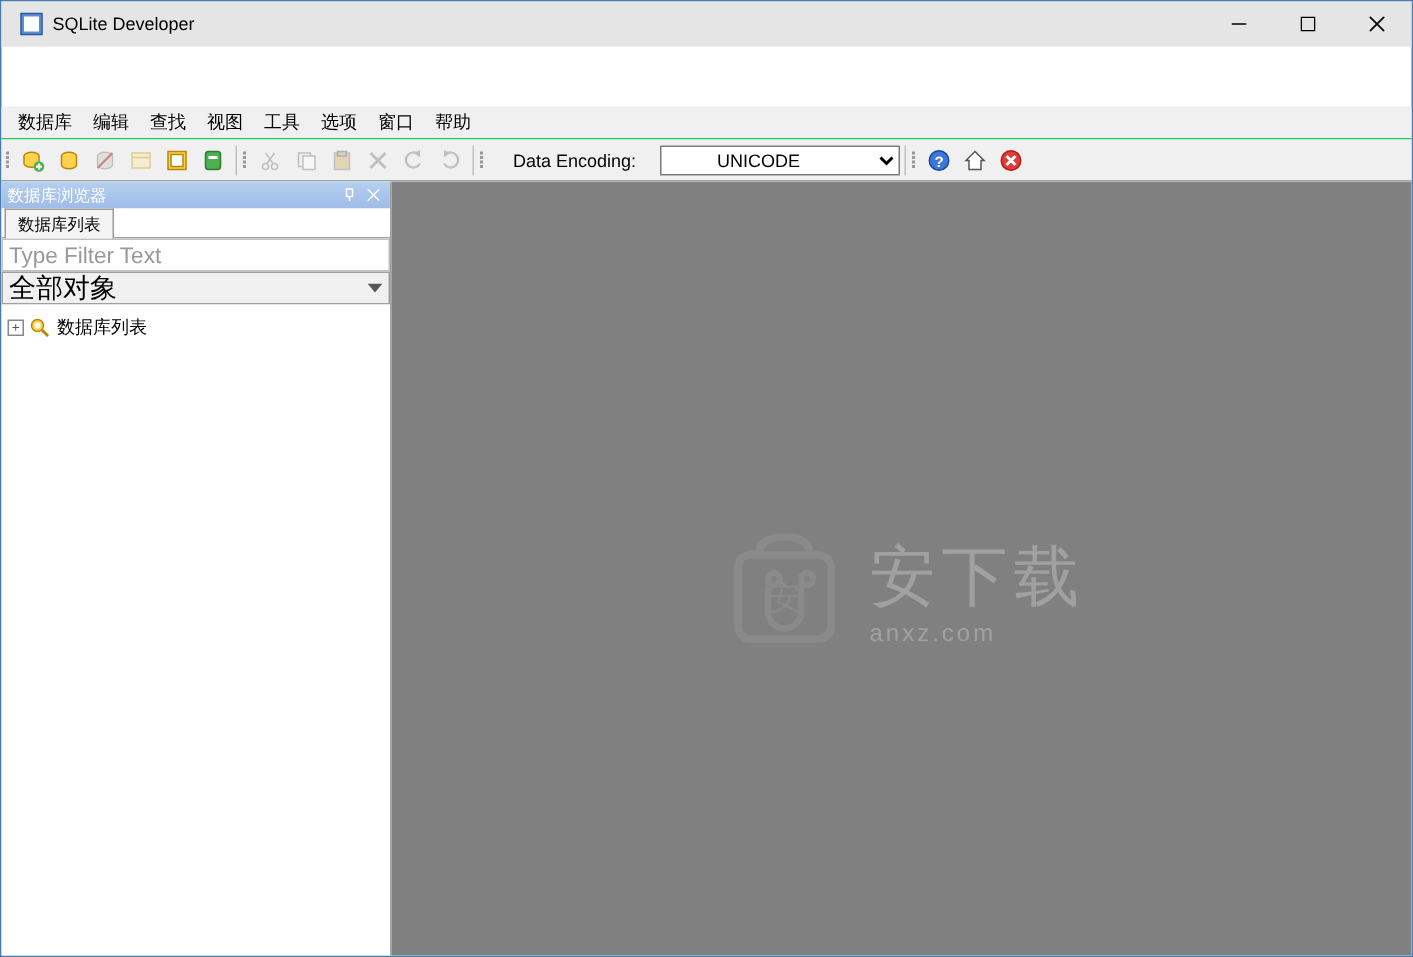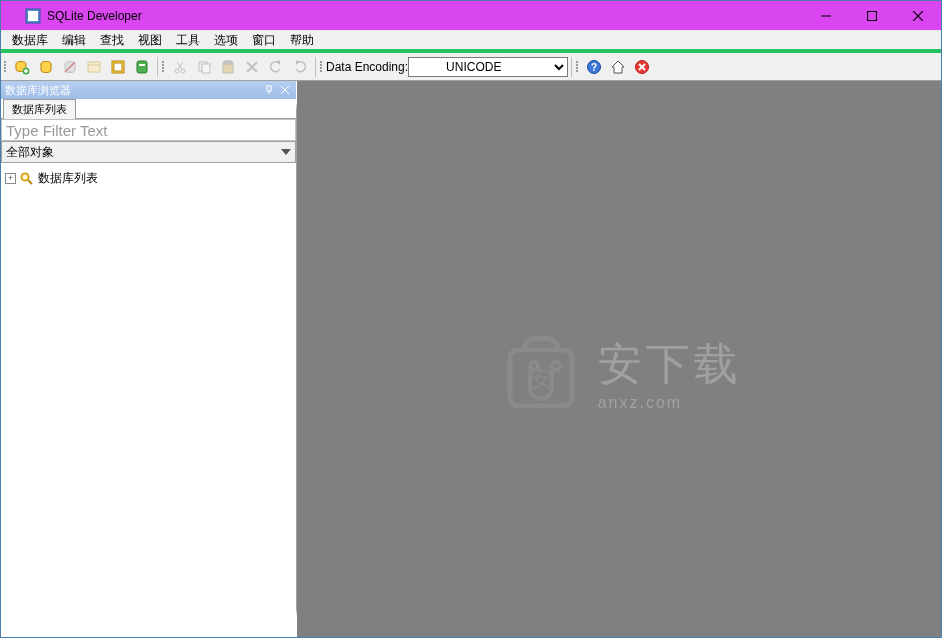"SQLite Developer" .titlebar { background: #d946ef -> #e5e5e5; padding-left: 24px -> 12px }
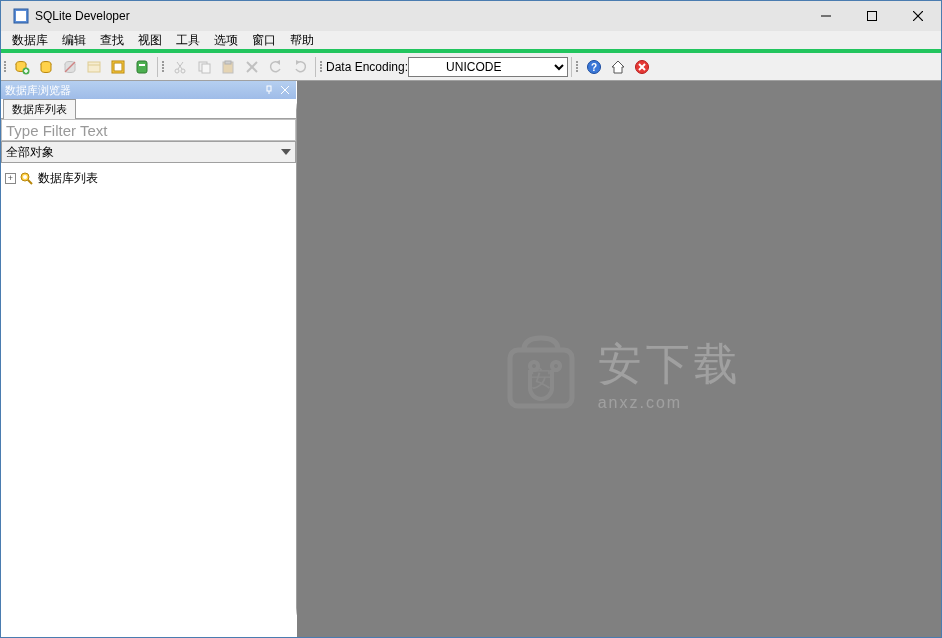"数据库" .menubar { border-bottom: 4px solid #22c55e -> 1px solid #22c55e; margin-top: none -> 40px }
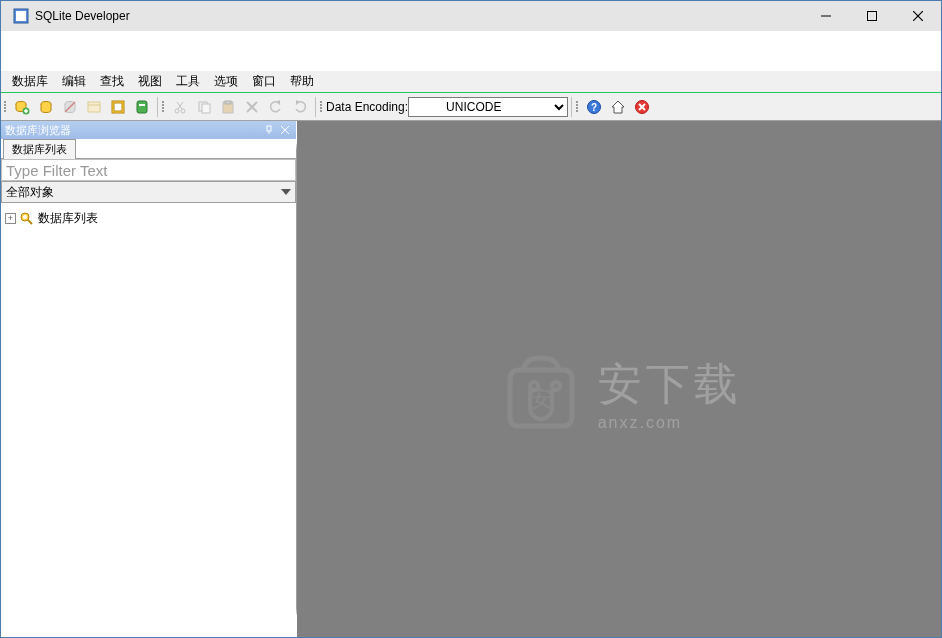"Data Encoding:" .toolbar-label { margin: 0 0 -> 0 16px }
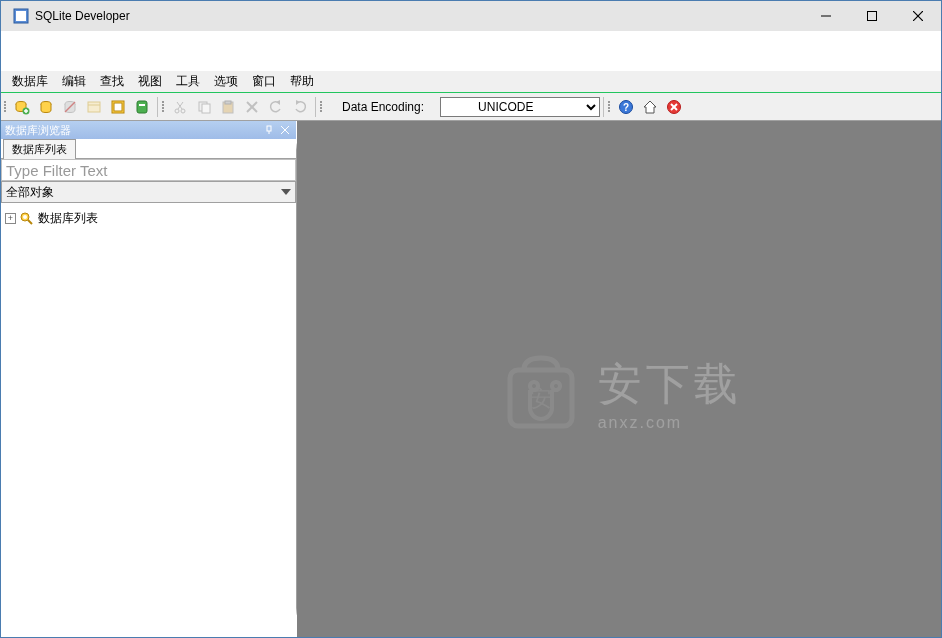"数据库浏览器" .sidebar { border-radius: 29px -> none; width: 296px -> 260px }
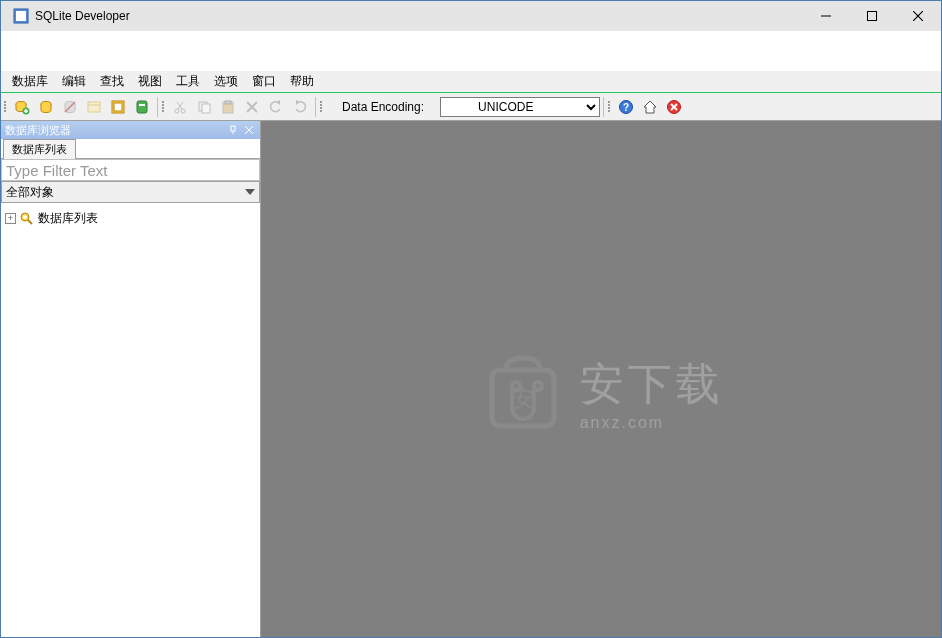"全部对象" .object-select { font-size: 12px -> 18px }
